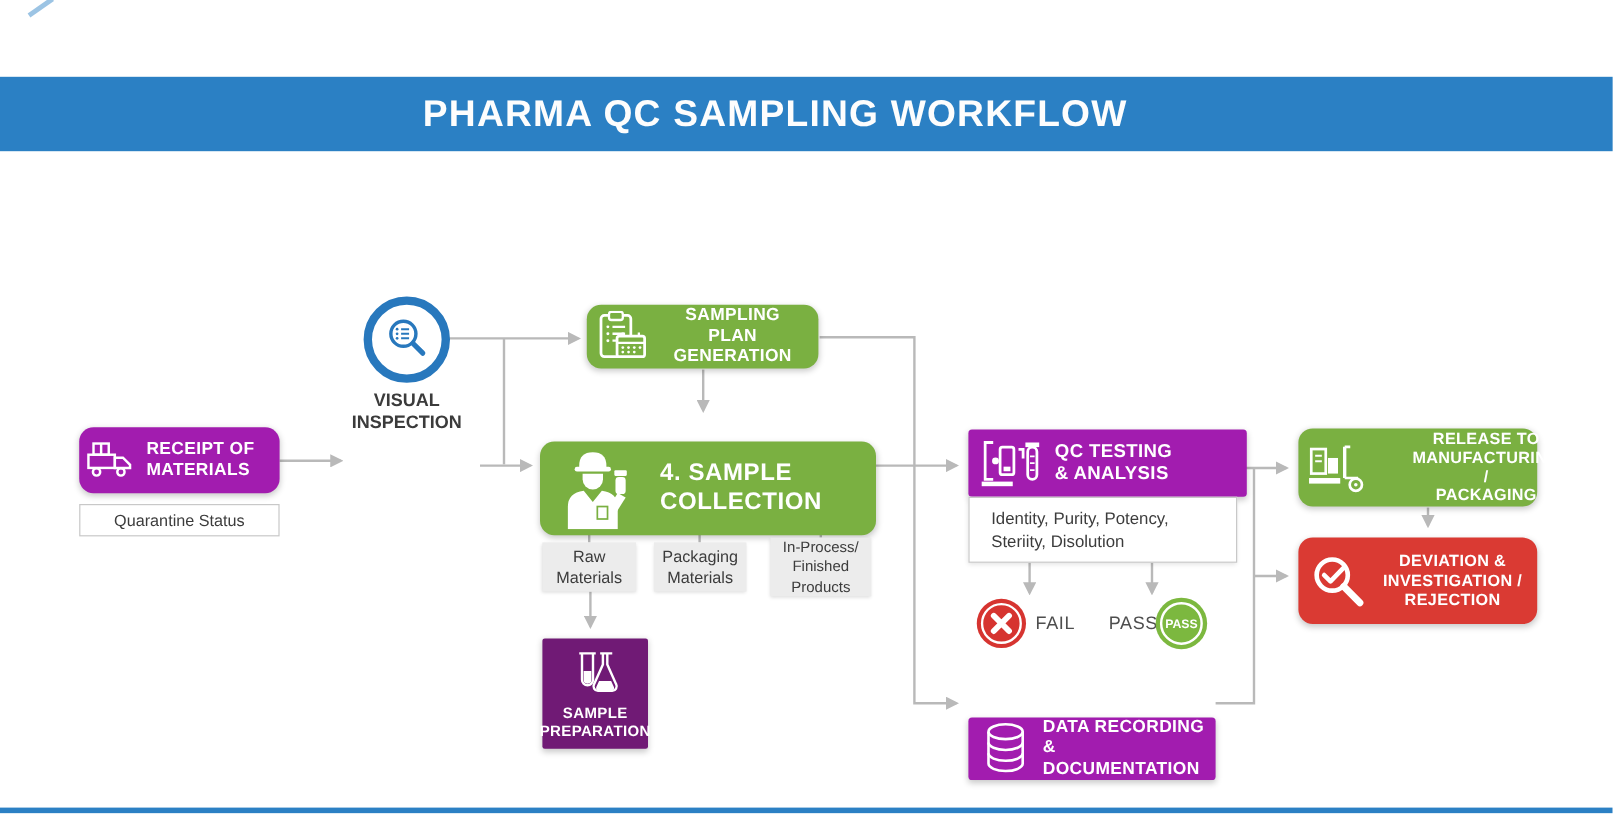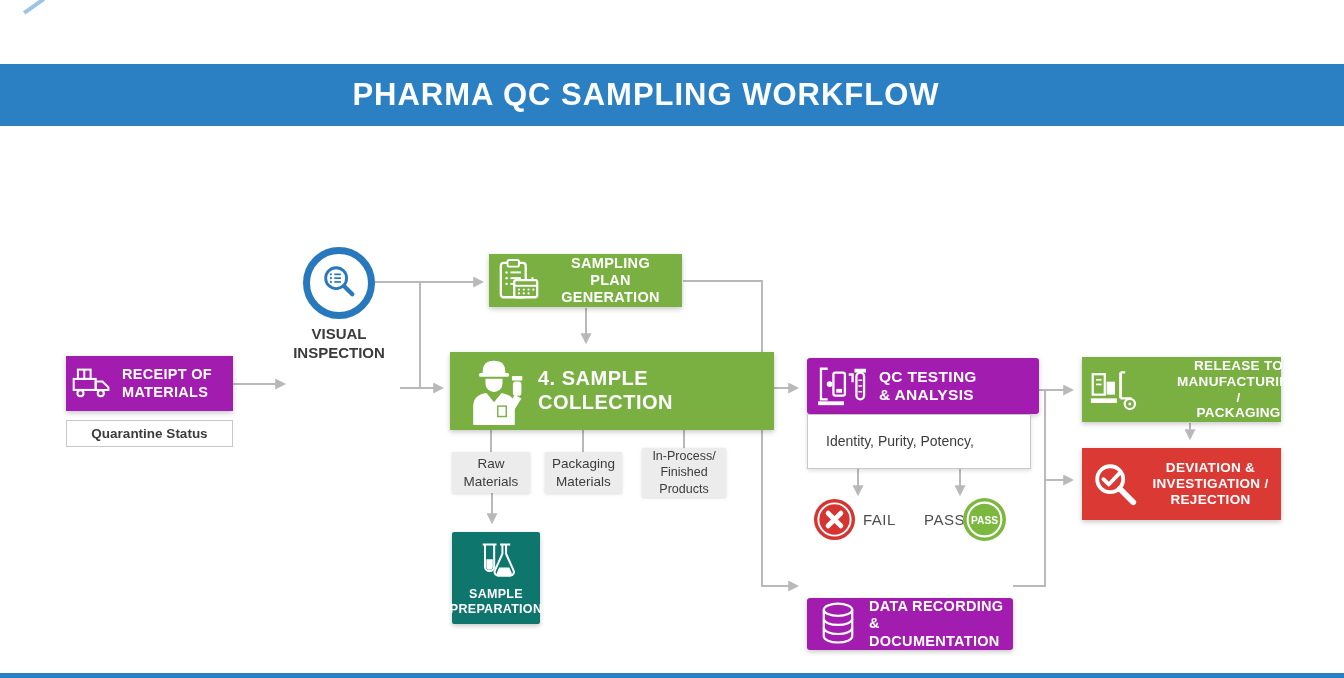"SAMPLING PLAN" .node { border-radius: 0 -> 12px }
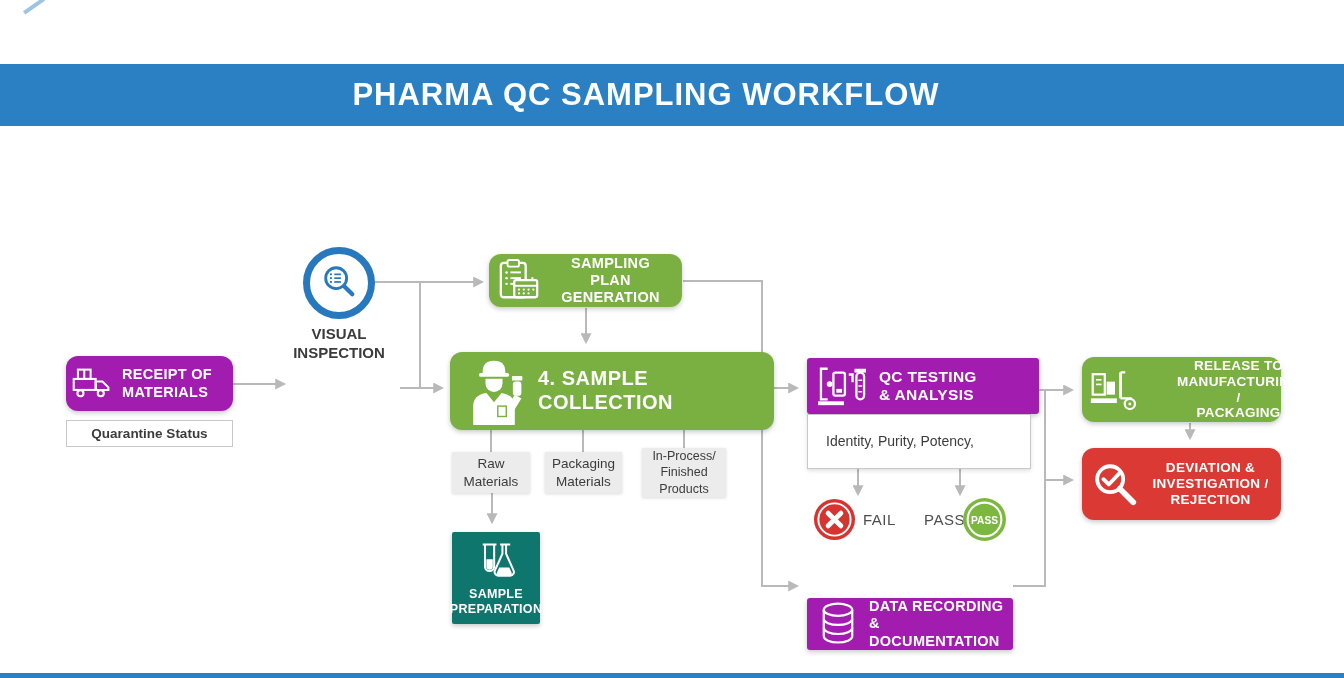"4. SAMPLE" div.node { gap: none -> 12px; top: 352px -> 368px; width: 324px -> 280px }
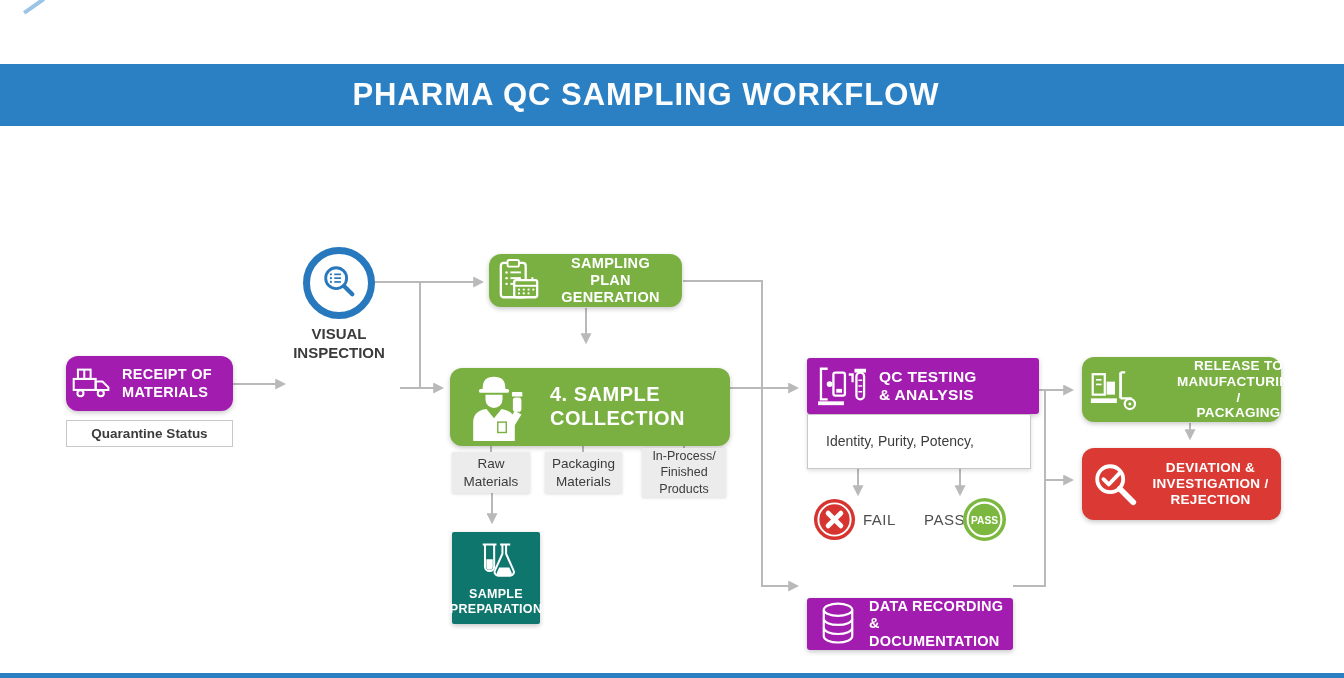"Quarantine Status" div.whitebox { font-weight: bold -> none }
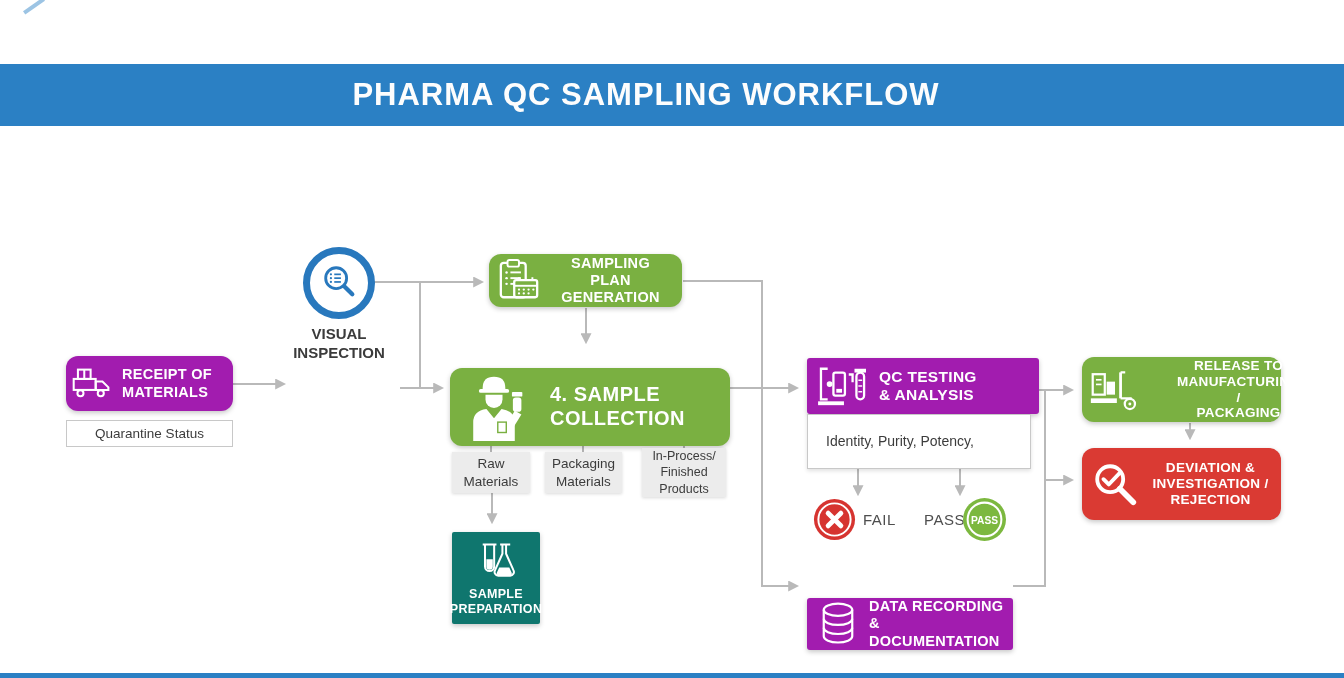"Steriity, Disolution" span { html: none -> <span>Steriity, Disolution</span> }
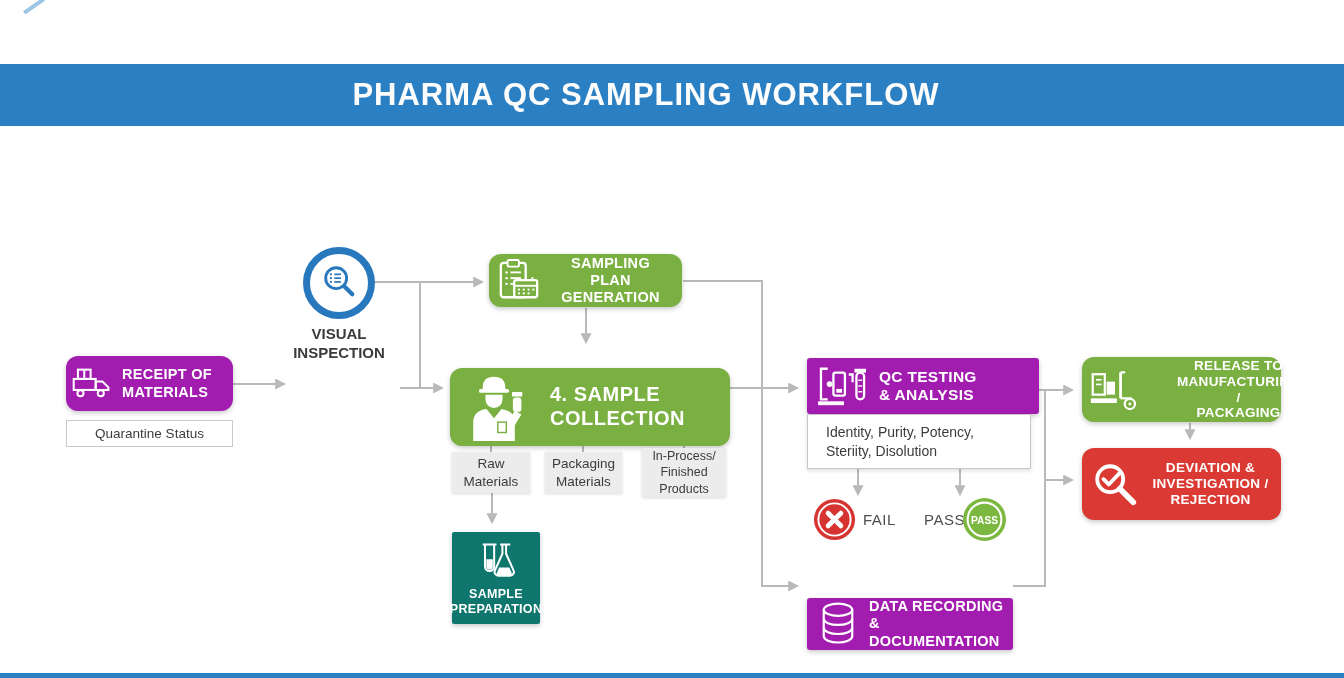"SAMPLE" .grayfill { background: #0f766e -> #701a75 }
